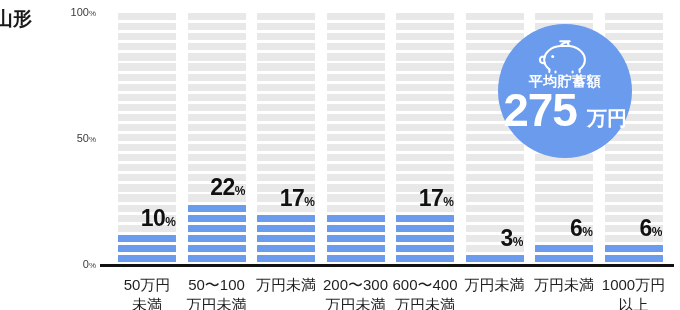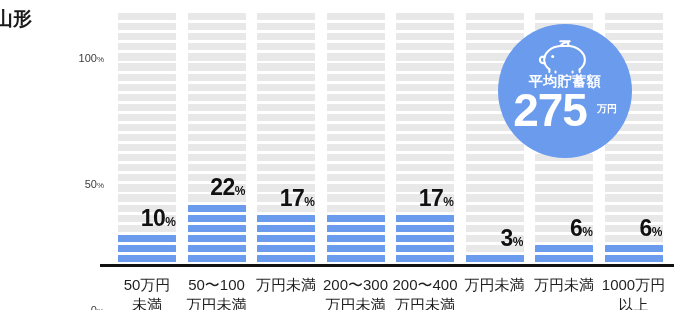"100%" .ytick { margin-top: 46px -> none; right: 0 -> 8px }
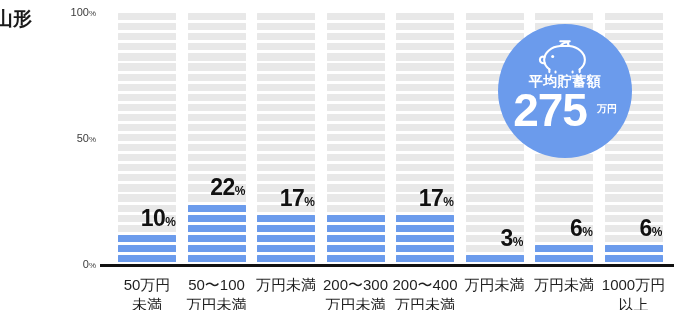"275" .badge-amount { align-items: center -> flex-end }
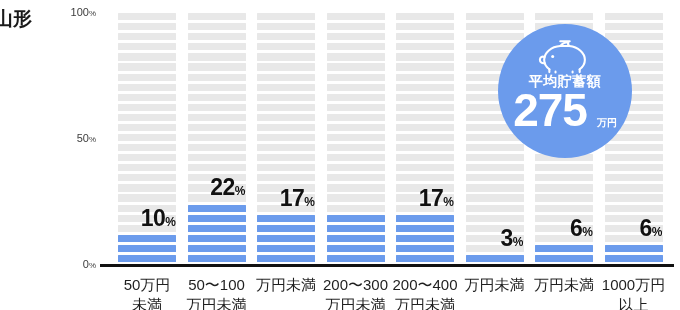"万円" .badge-unit { font-size: 10px -> 20px }
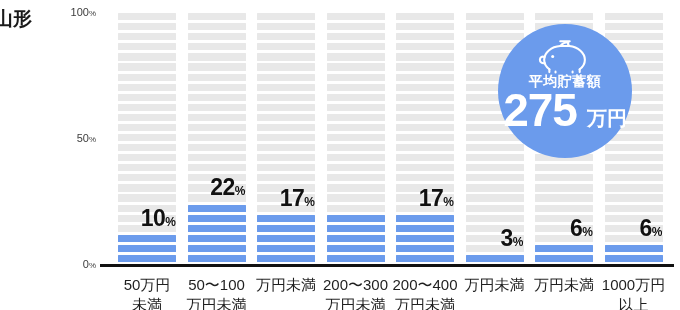"200〜400" span { text: 200 -> 600 }
